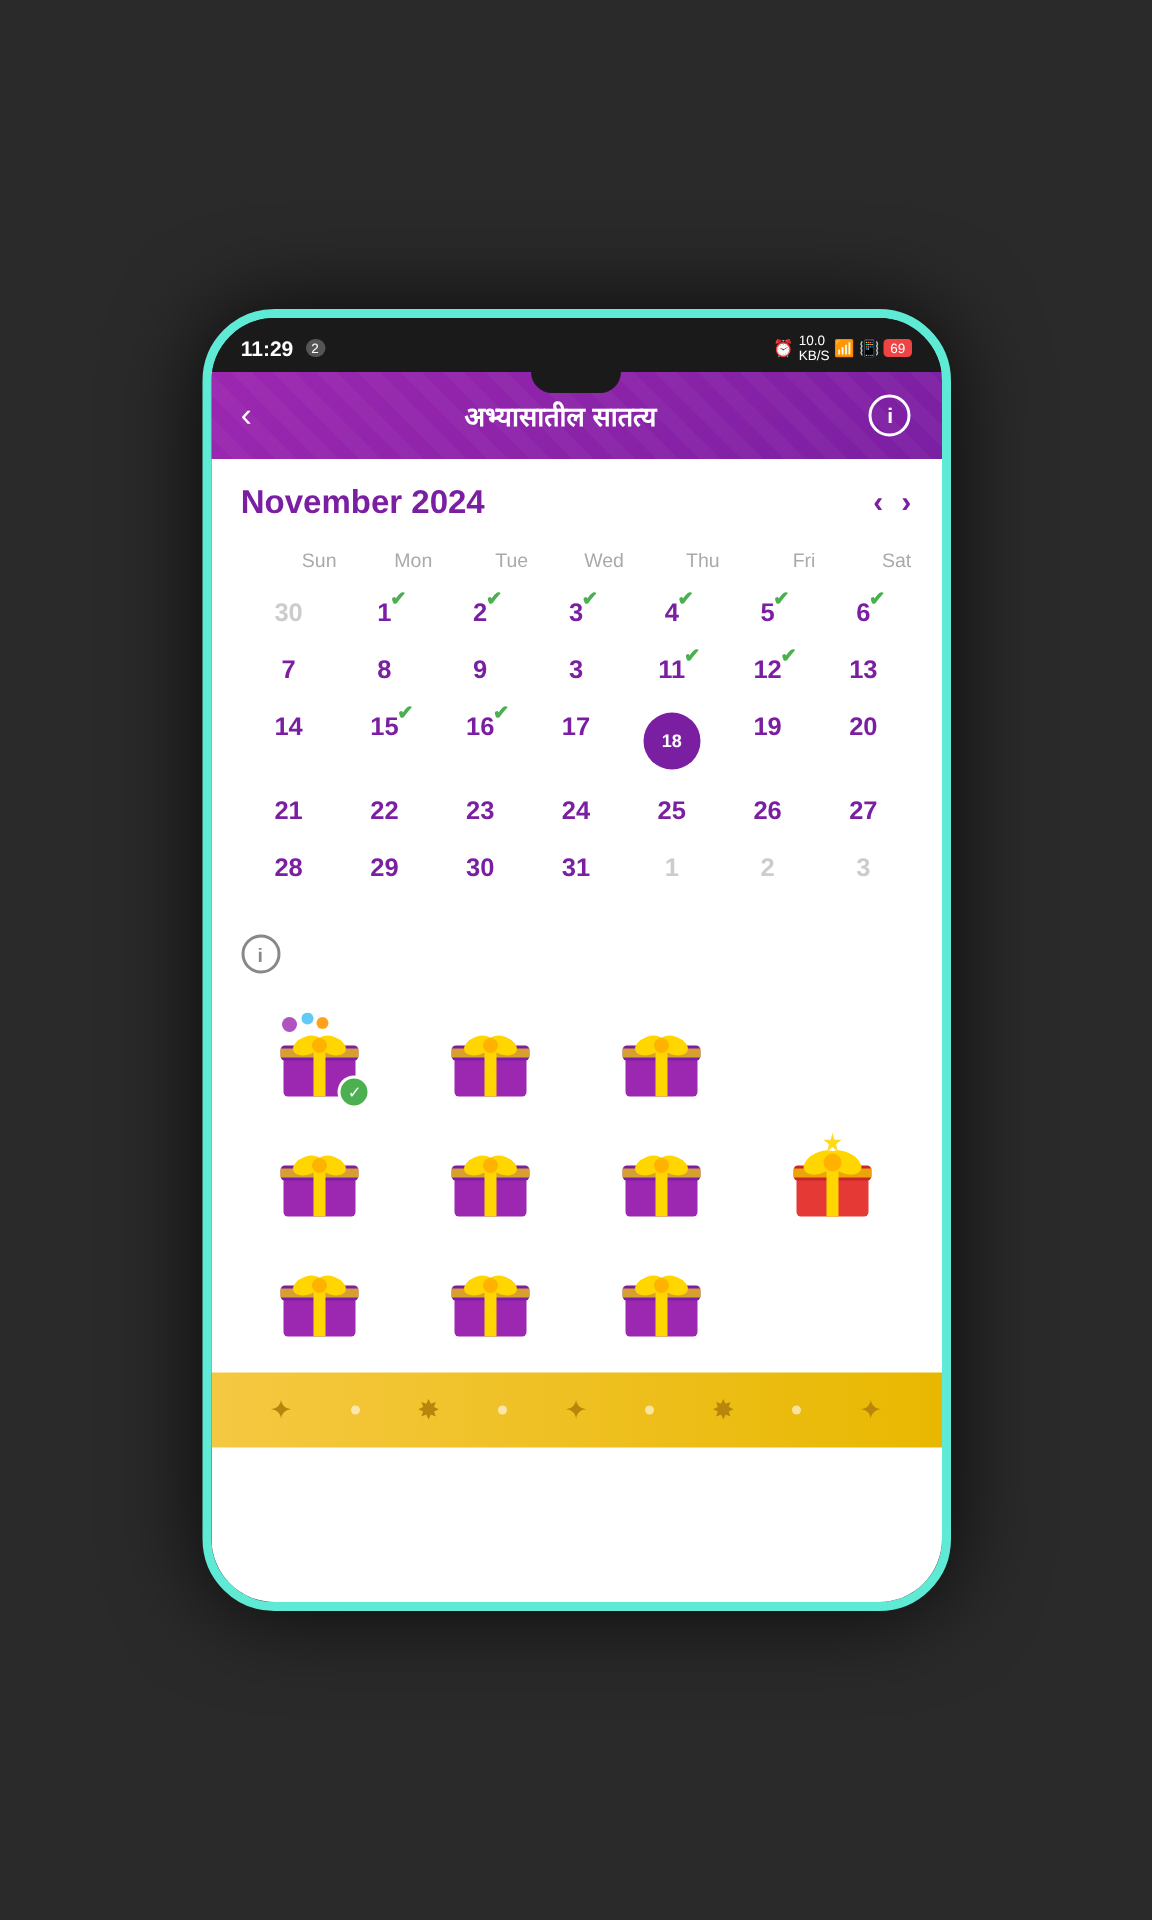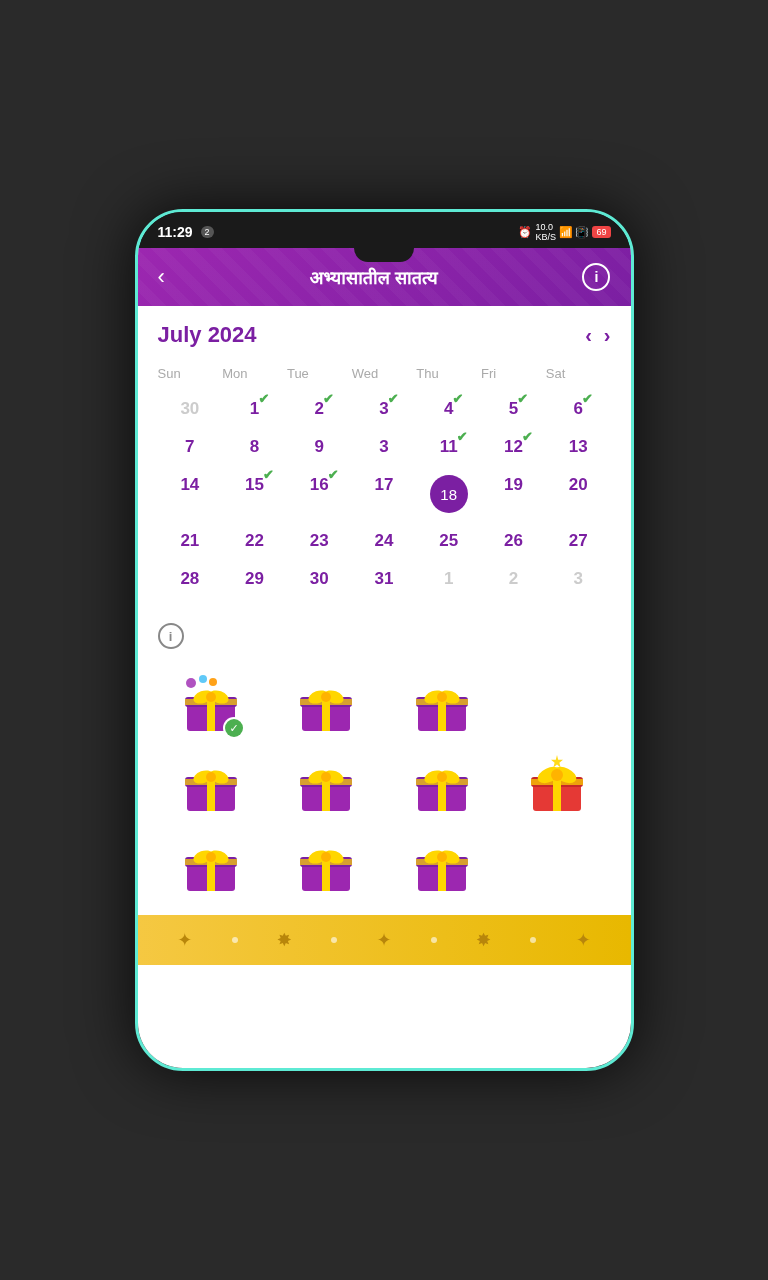"11:29" .phone { border: 3px solid #5eead4 -> 6px solid #5eead4 }
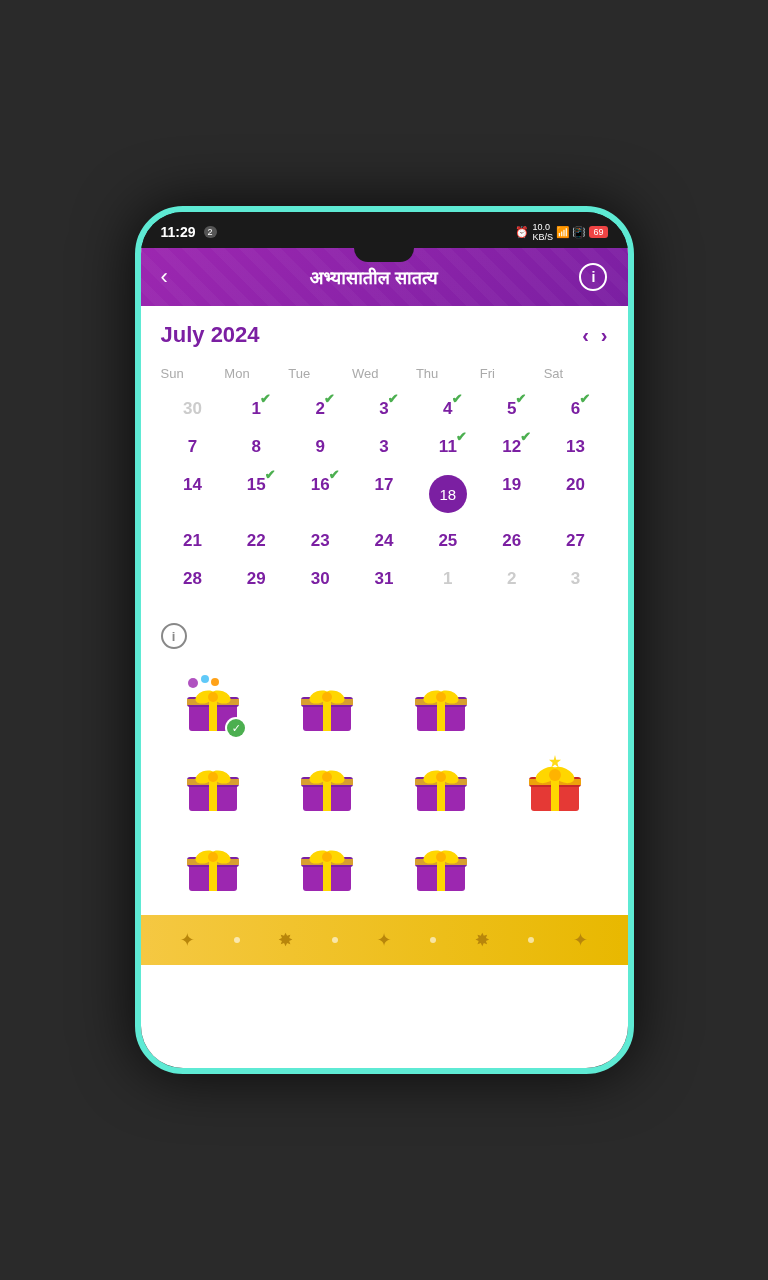"July 2024" span.calendar-month { text: July -> November }
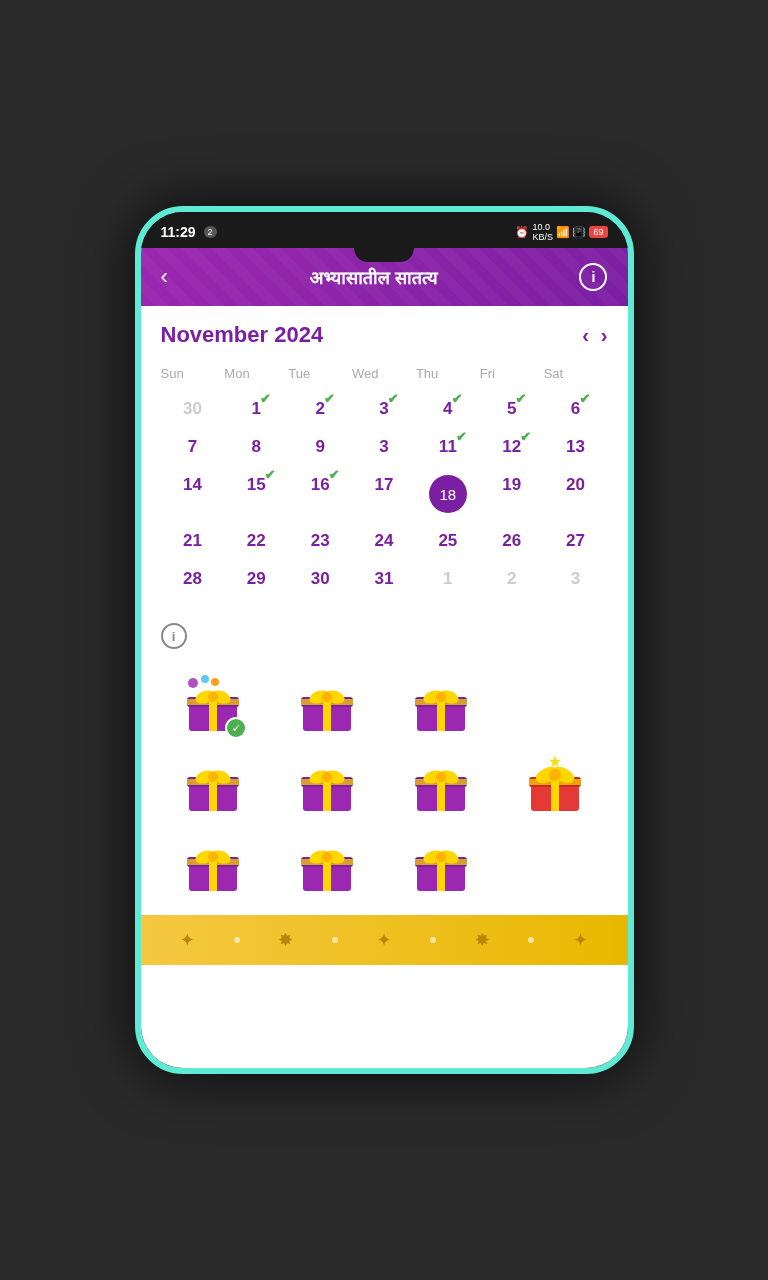"Sun" .cal-header-row { text-align: left -> right }
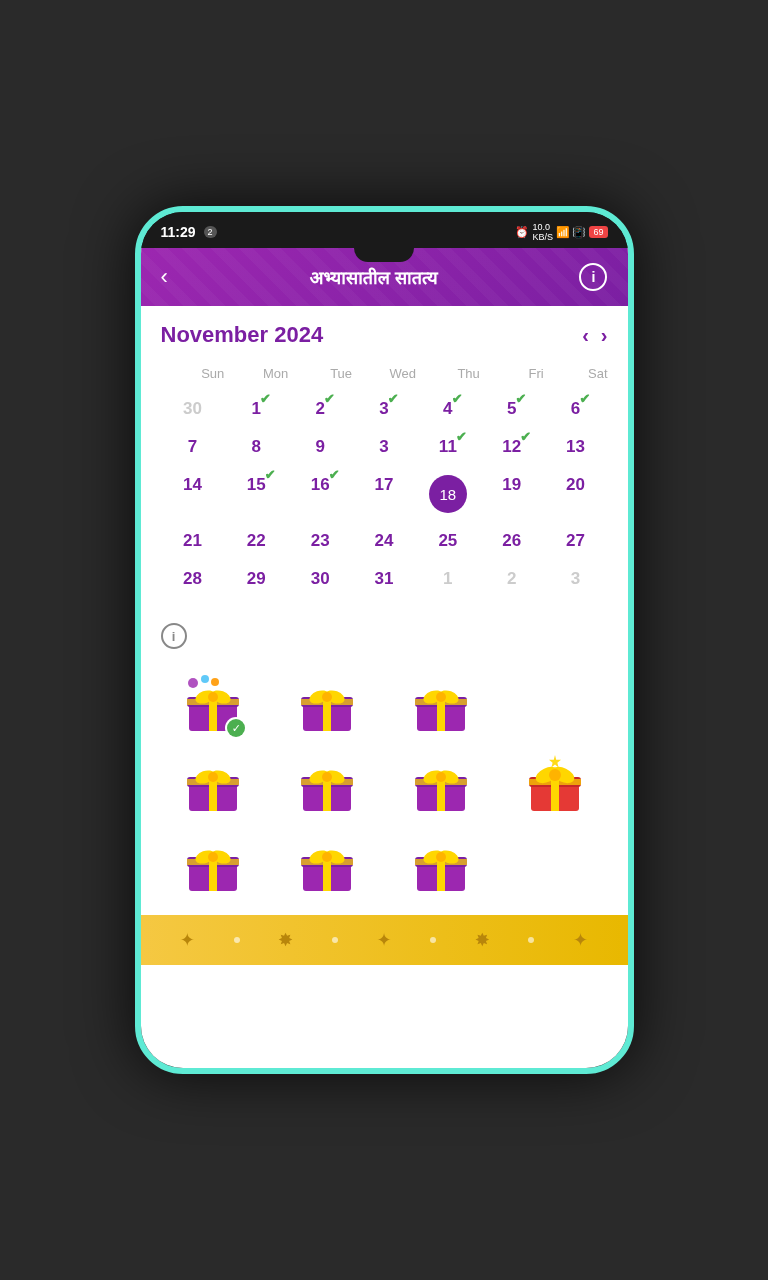"18" .today-circle { font-size: 15px -> 12px; font-weight: 400 -> 700 }
